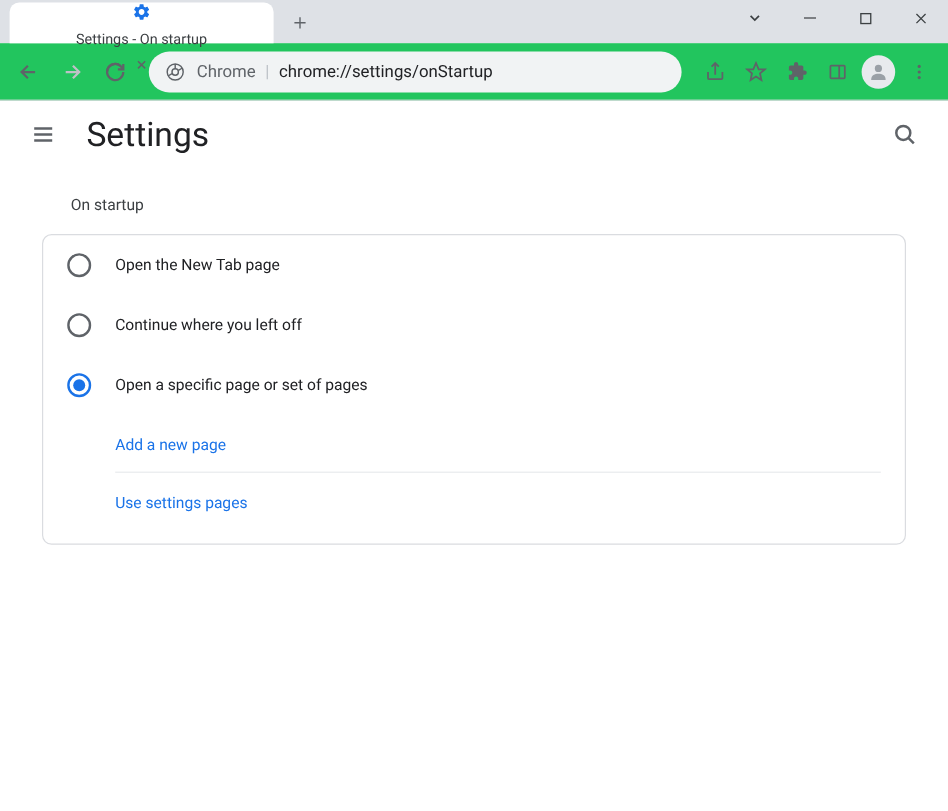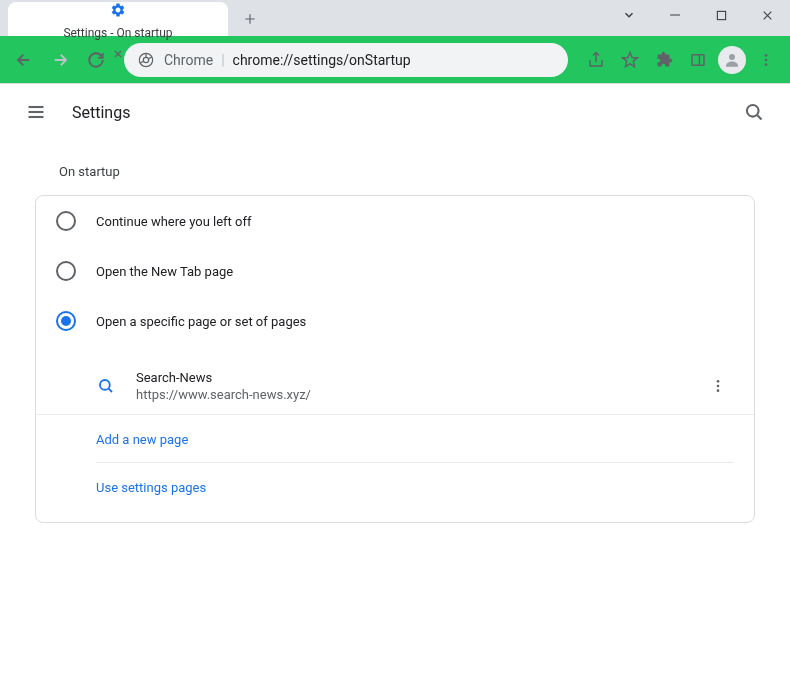"Settings" .header-title { font-size: 16px -> 28px }
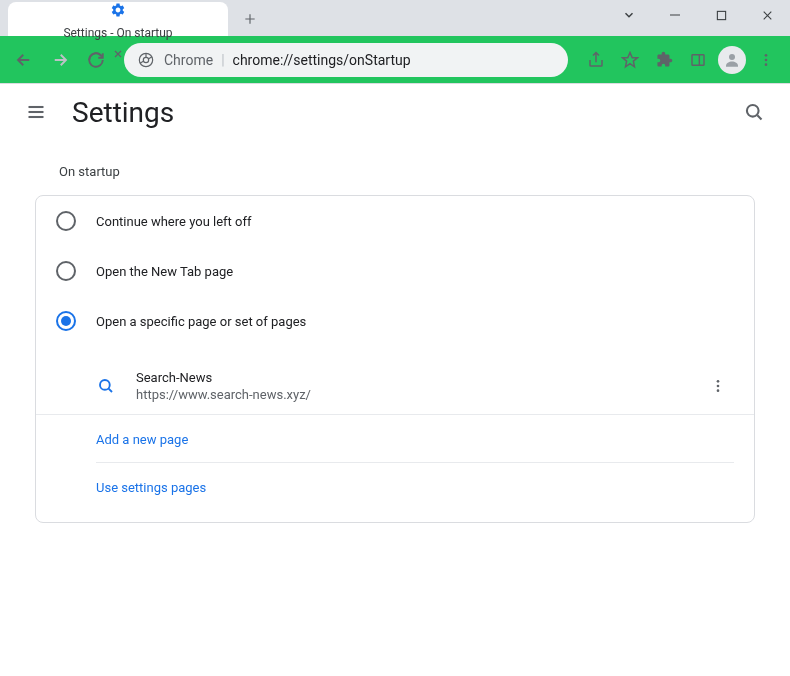"Continue where you left off" div.radio-row { order: before "Open the New Tab page" -> after "Open the New Tab page" }
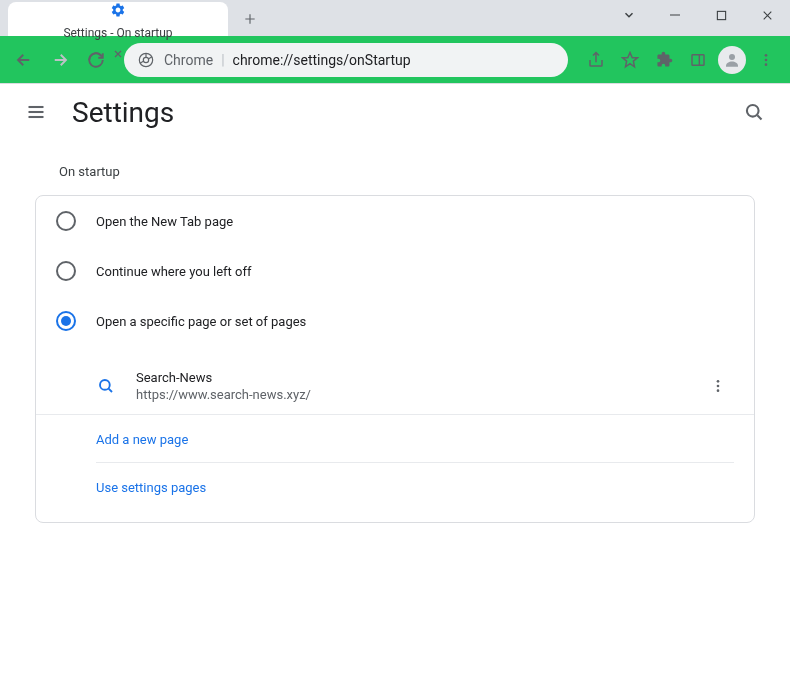"Search-News" div.page-row { html: <div> <div> <svg> <circle></circle> <line></line> </svg> </div> <div> <div>Search-News</div> <div>https://www.search-news.xyz/</div> </div> <div> <svg> <circle></circle> <circle></circle> <circle></circle> </svg> </div> </div> -> none }
